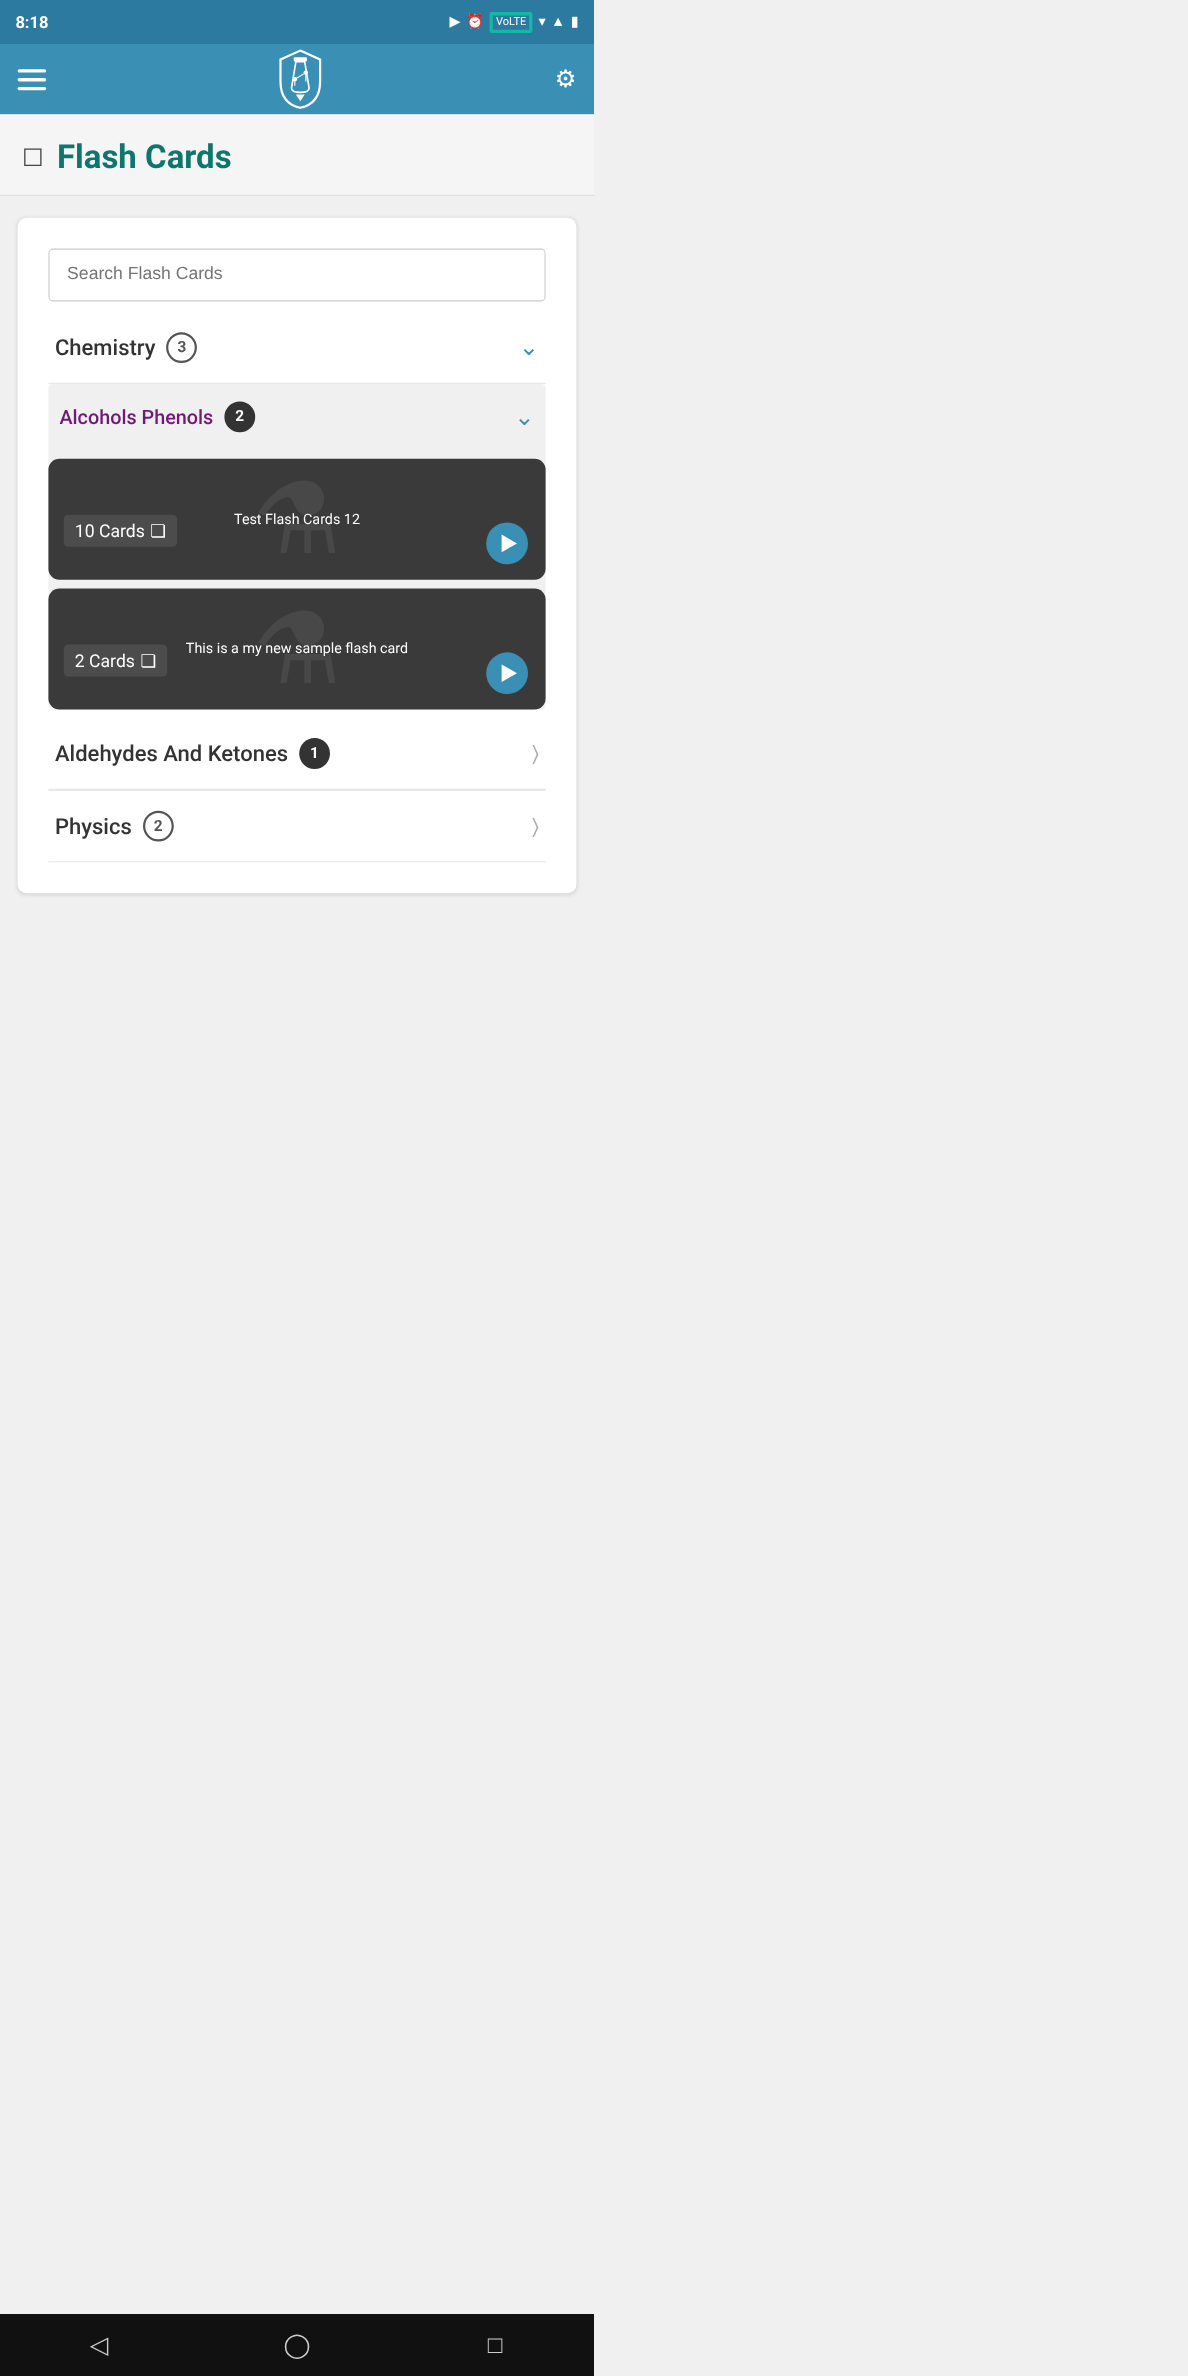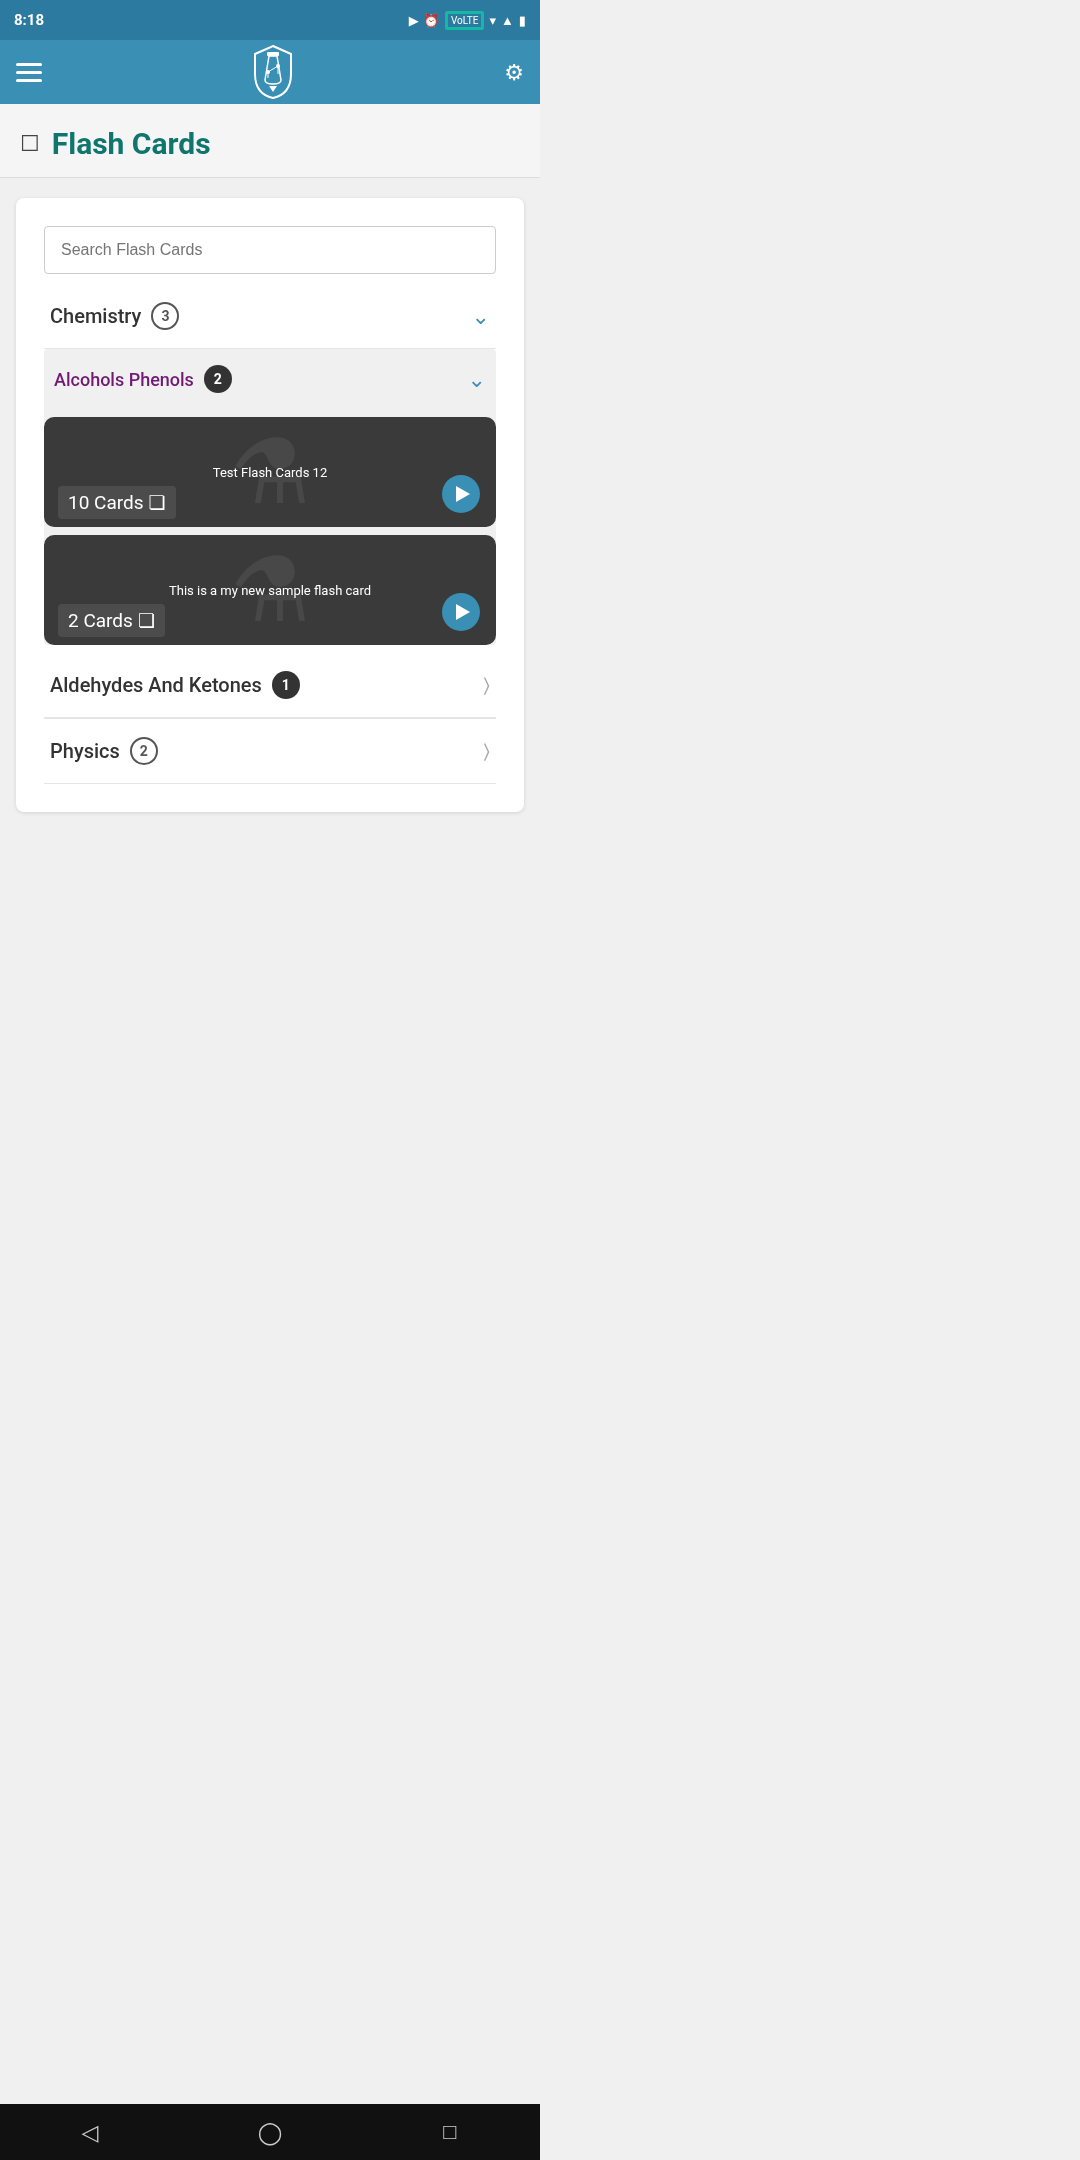"10 Cards" .flash-card-count { bottom: 8px -> 30px; font-size: 19px -> 16px }
